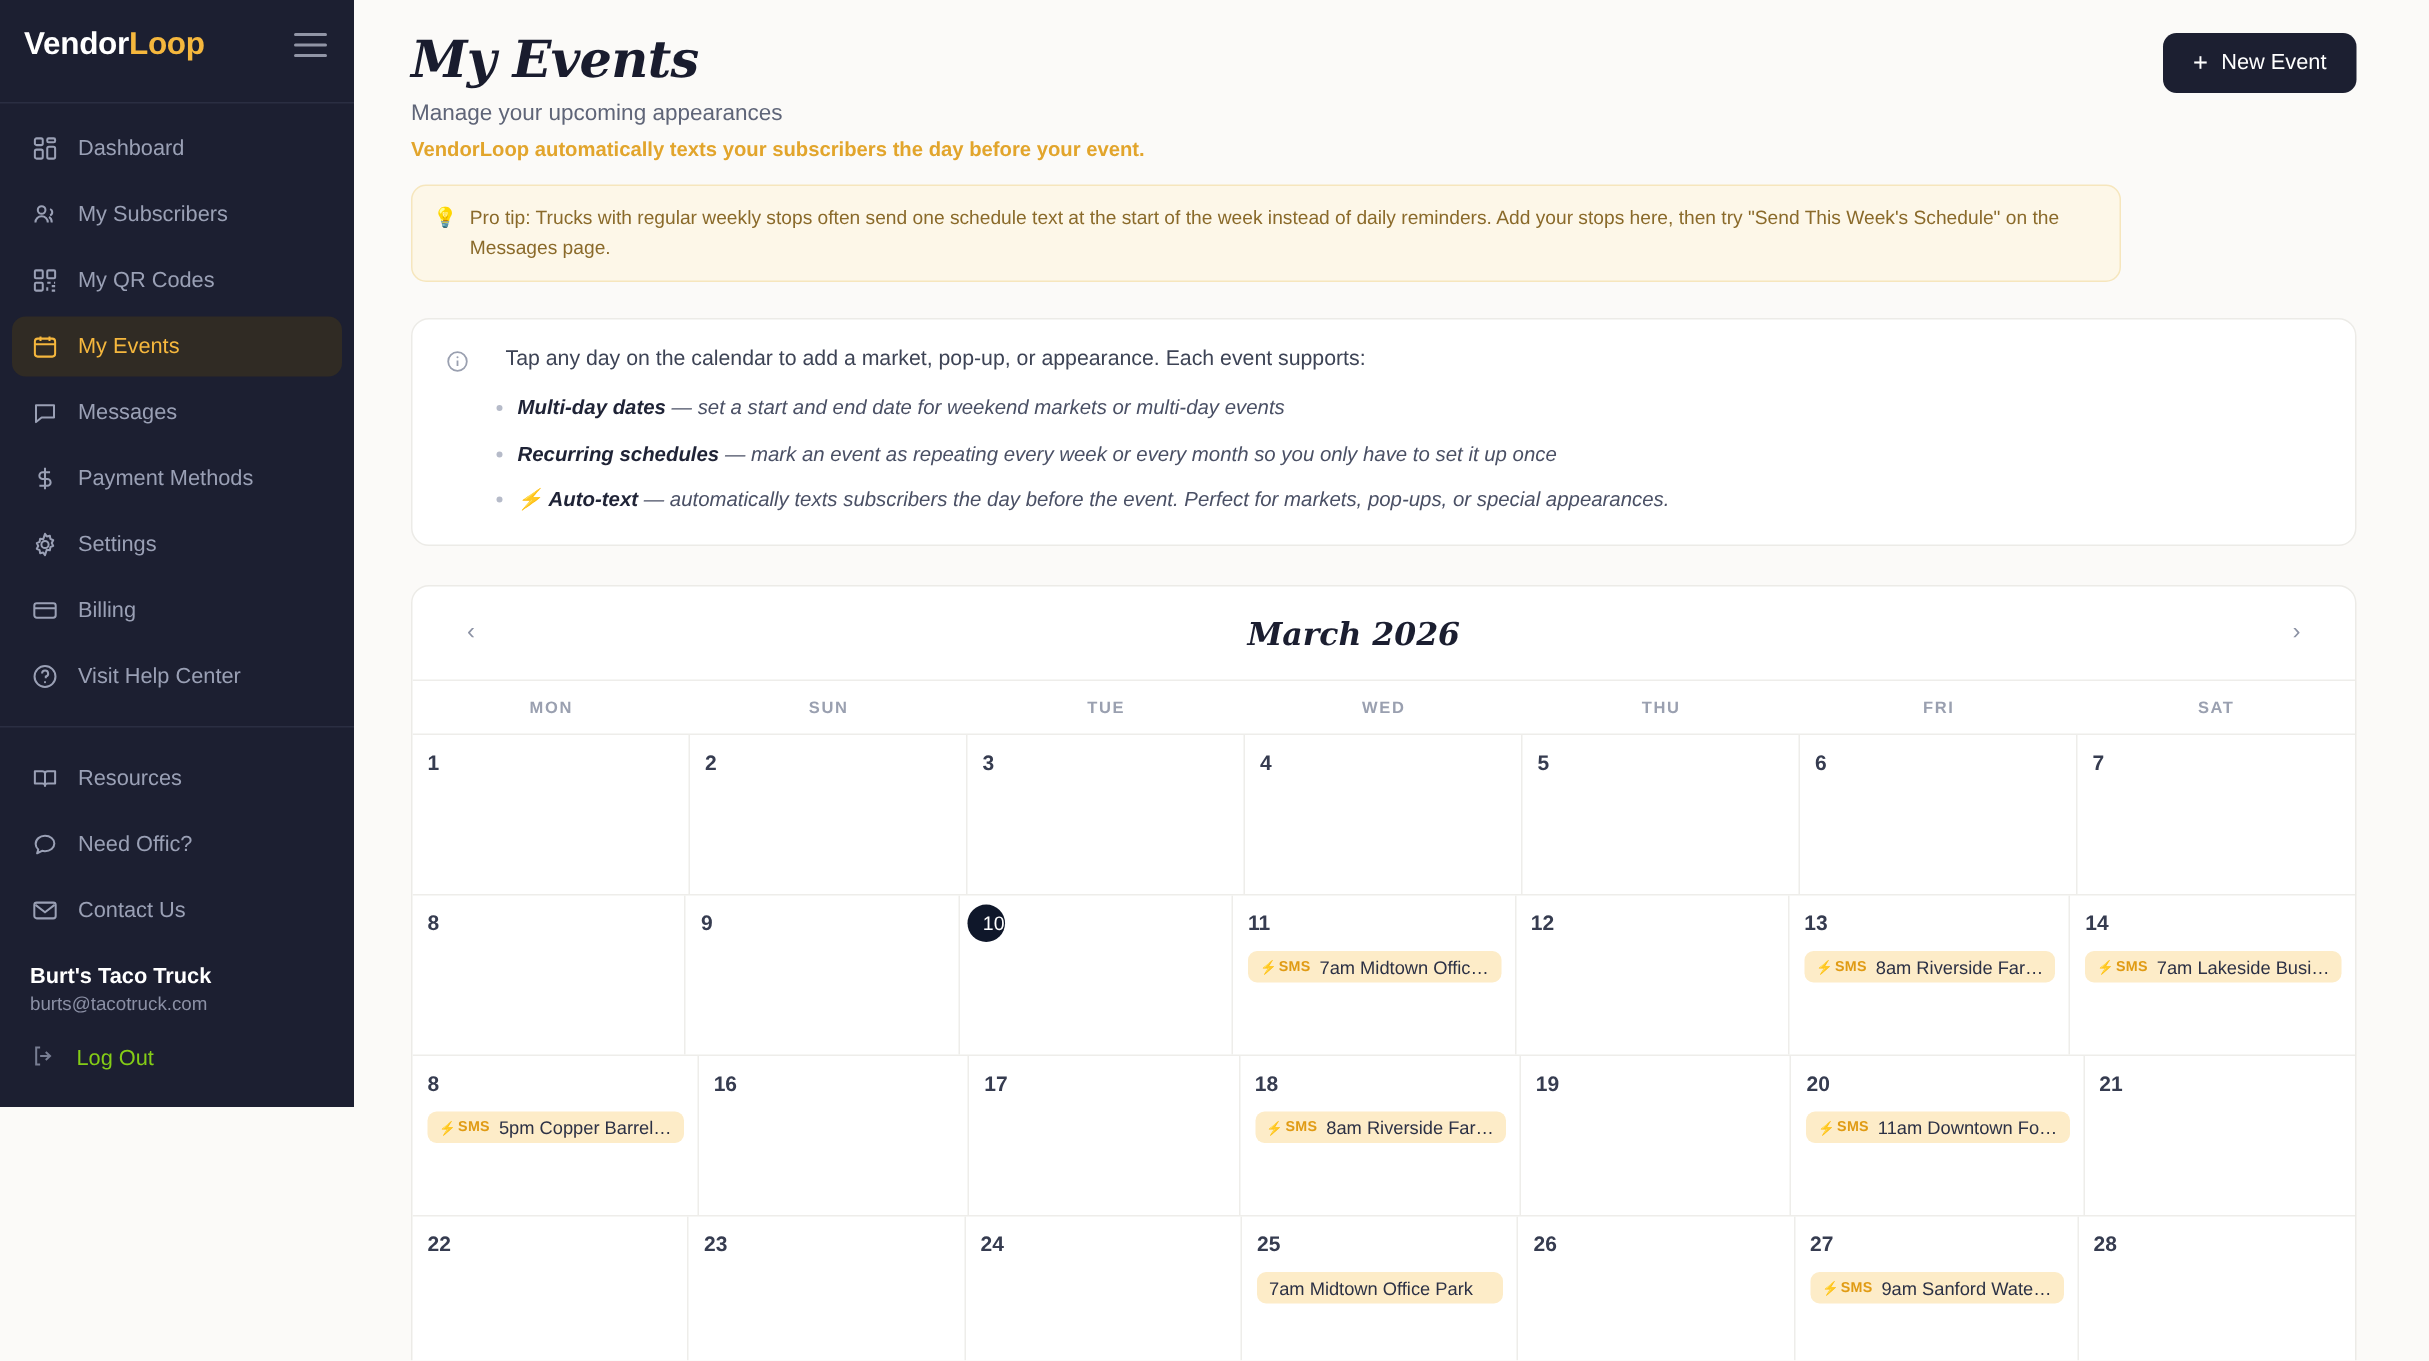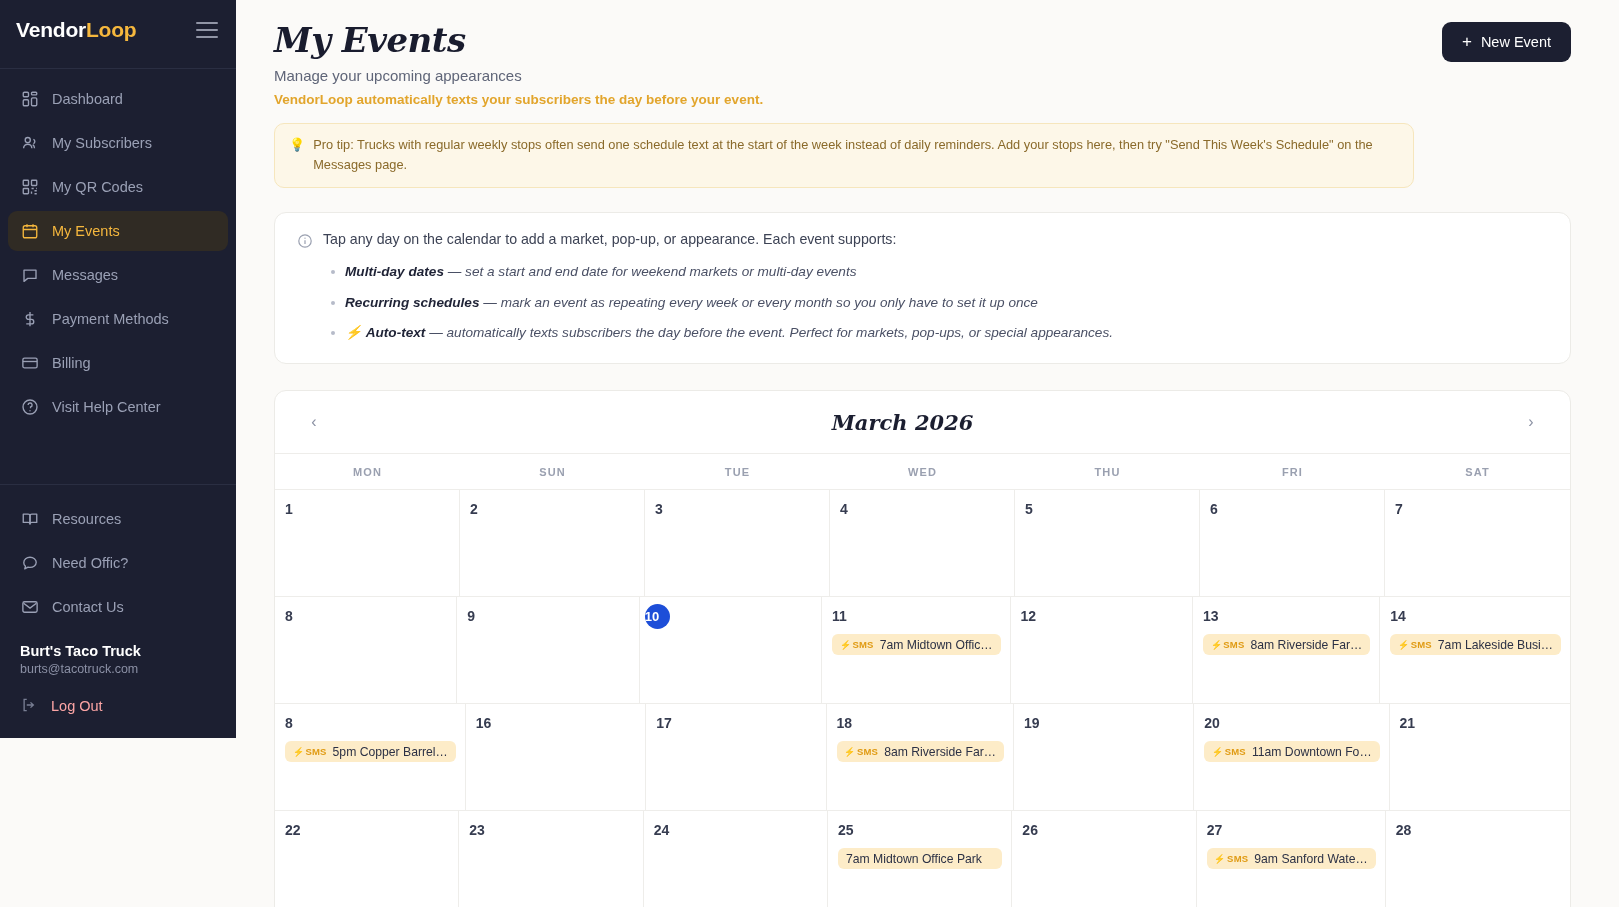"Tap any day on the" .info-lead { gap: 10px -> 24px }
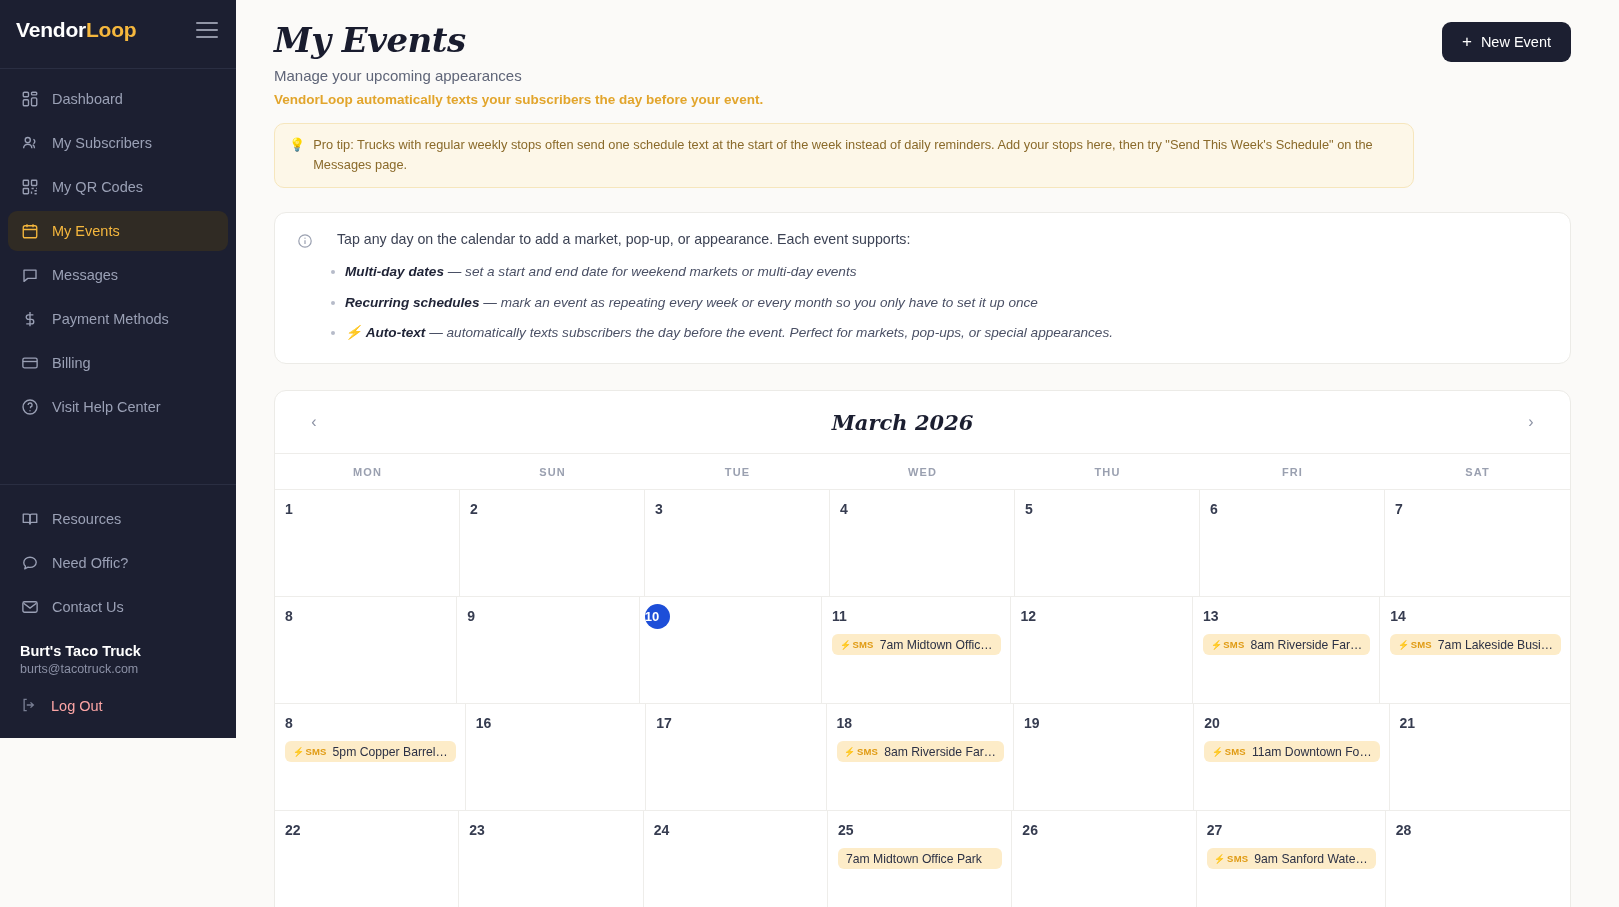"Settings" div.nav-item { html: none -> <div> <span> <svg> <circle></circle> <path></path> </svg> </span> <span>Settings</span> </div> }
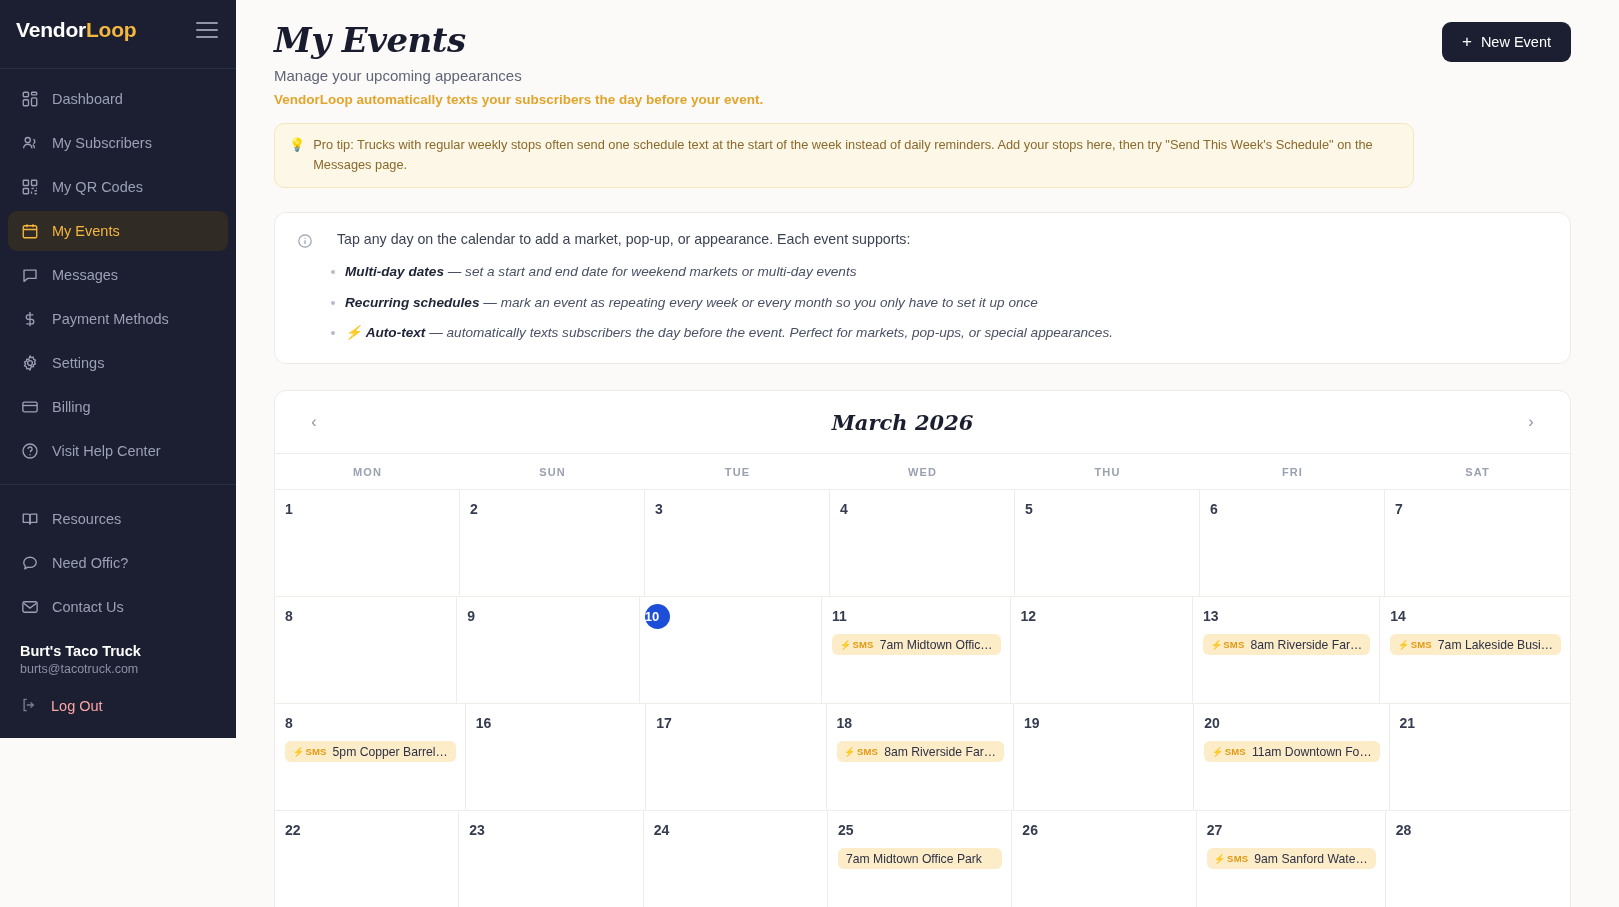"10" .daynum.today { background: #1d4ed8 -> #0f172a; font-weight: 700 -> 400; text-align: left -> right }
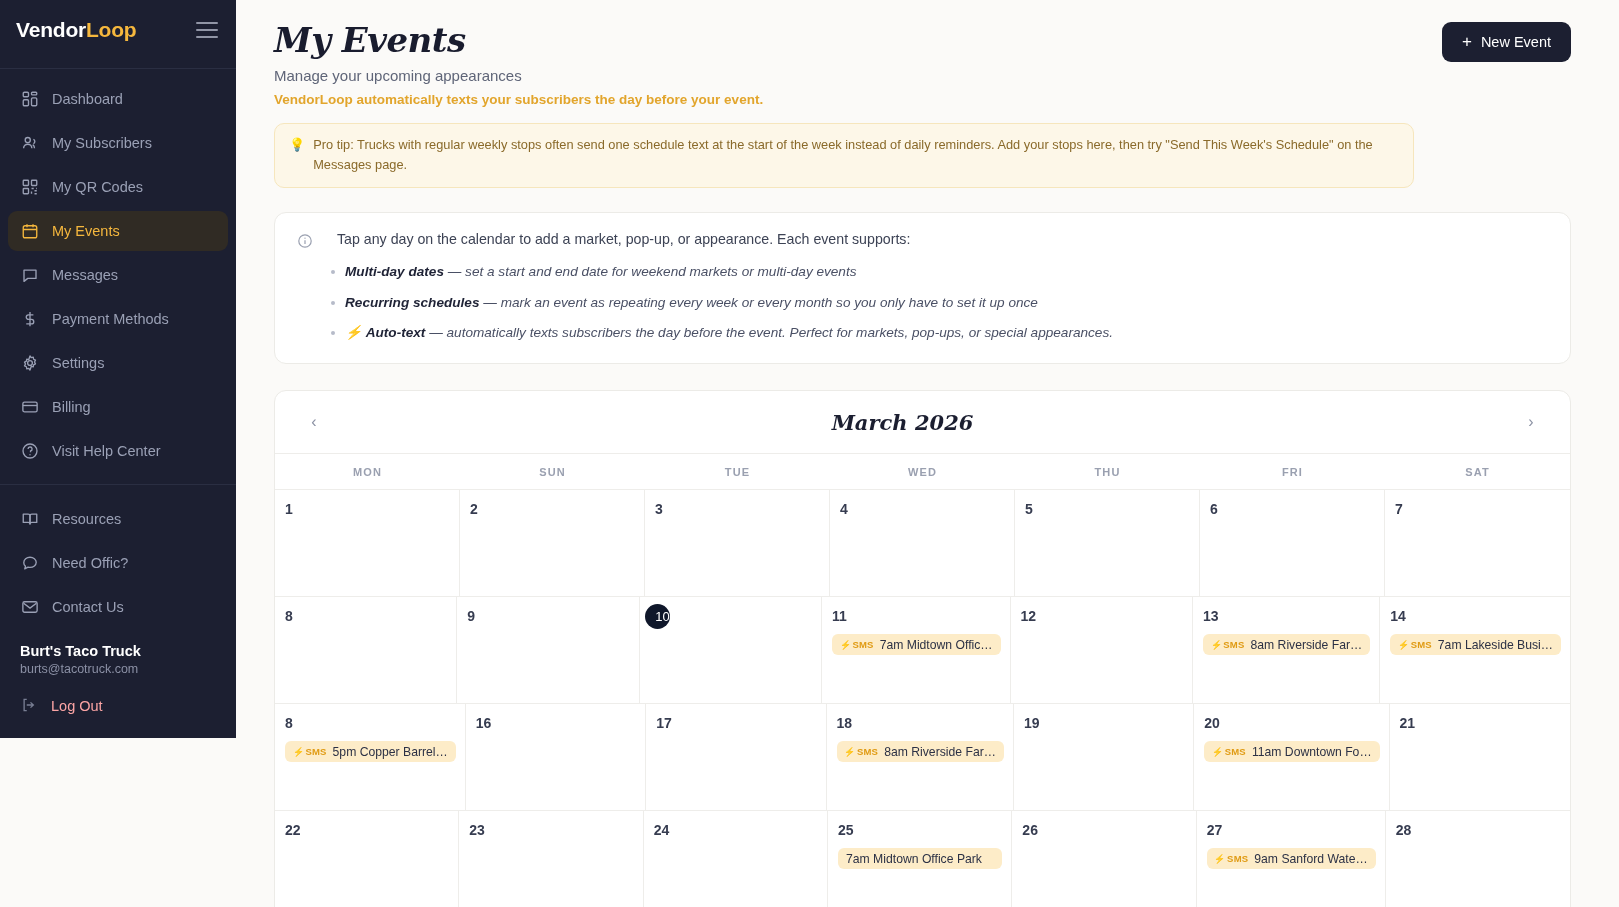"Log Out" .logout { color: #fca5a5 -> #84cc16 }
